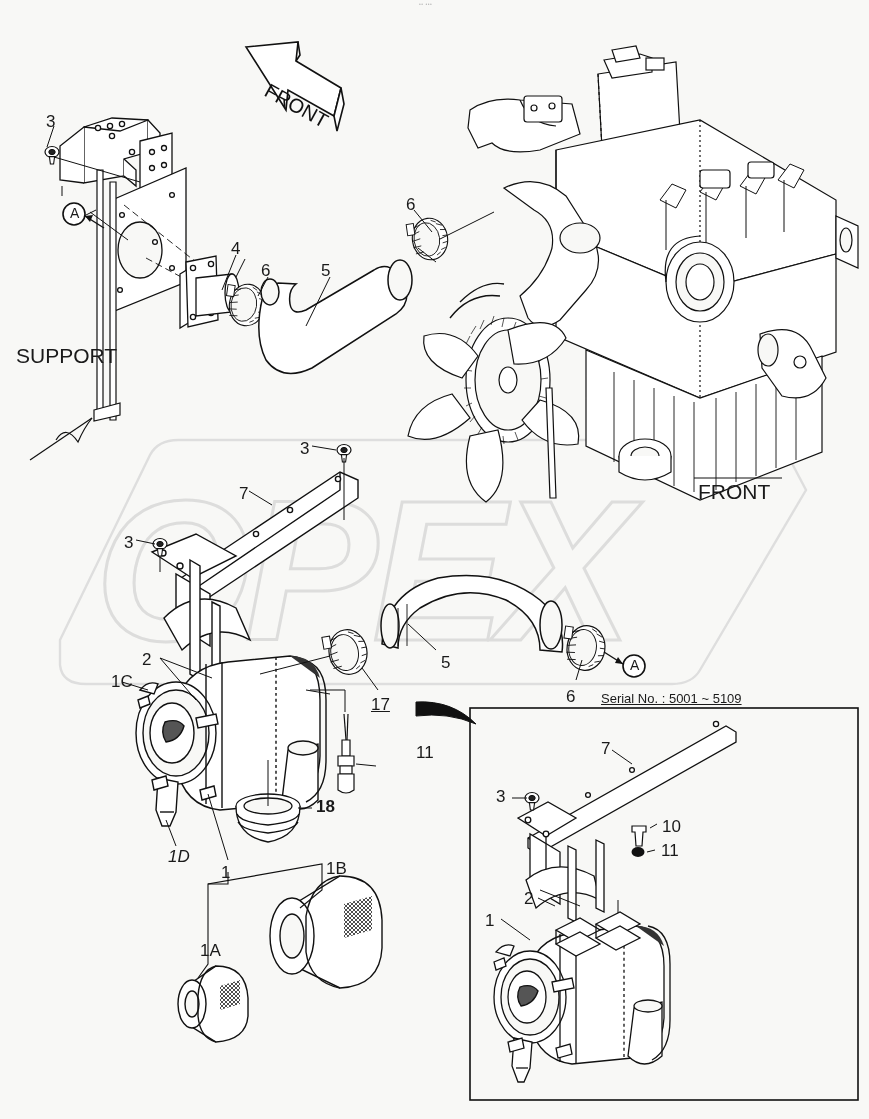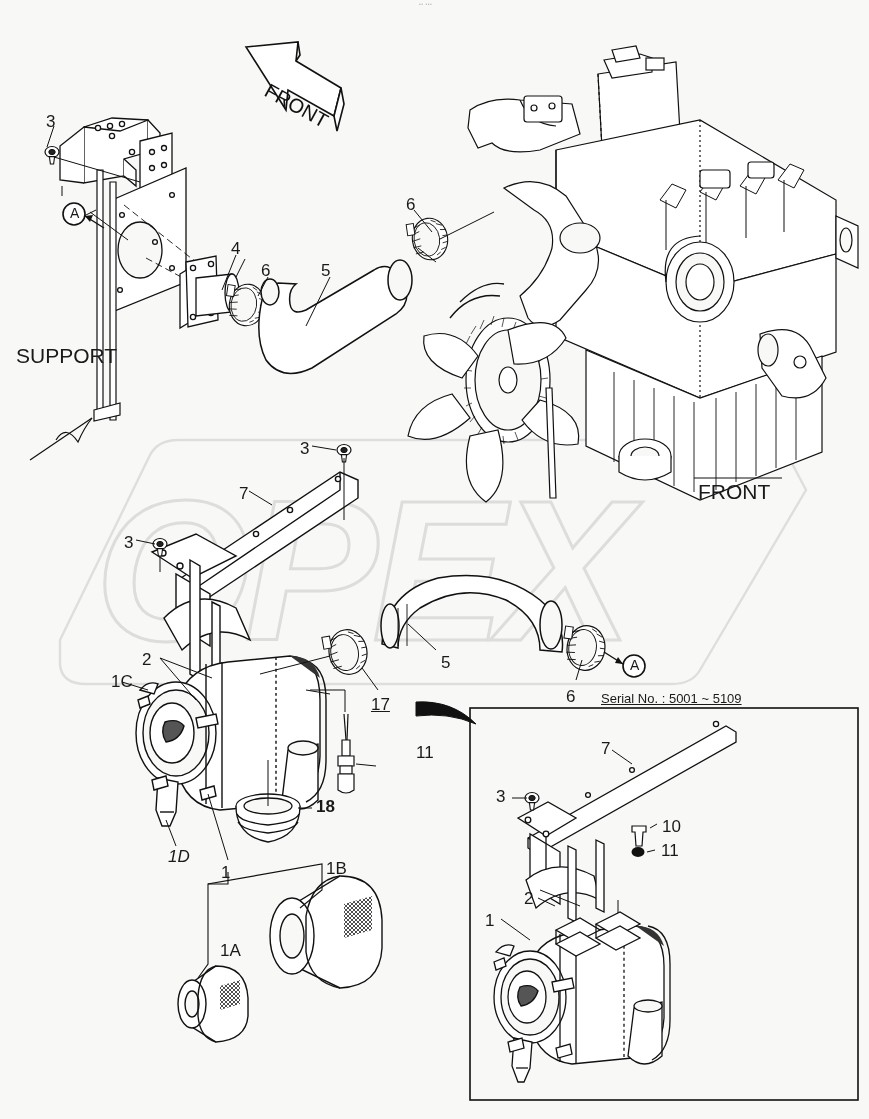"1A" div.lbl { margin-left: 20px -> none }
